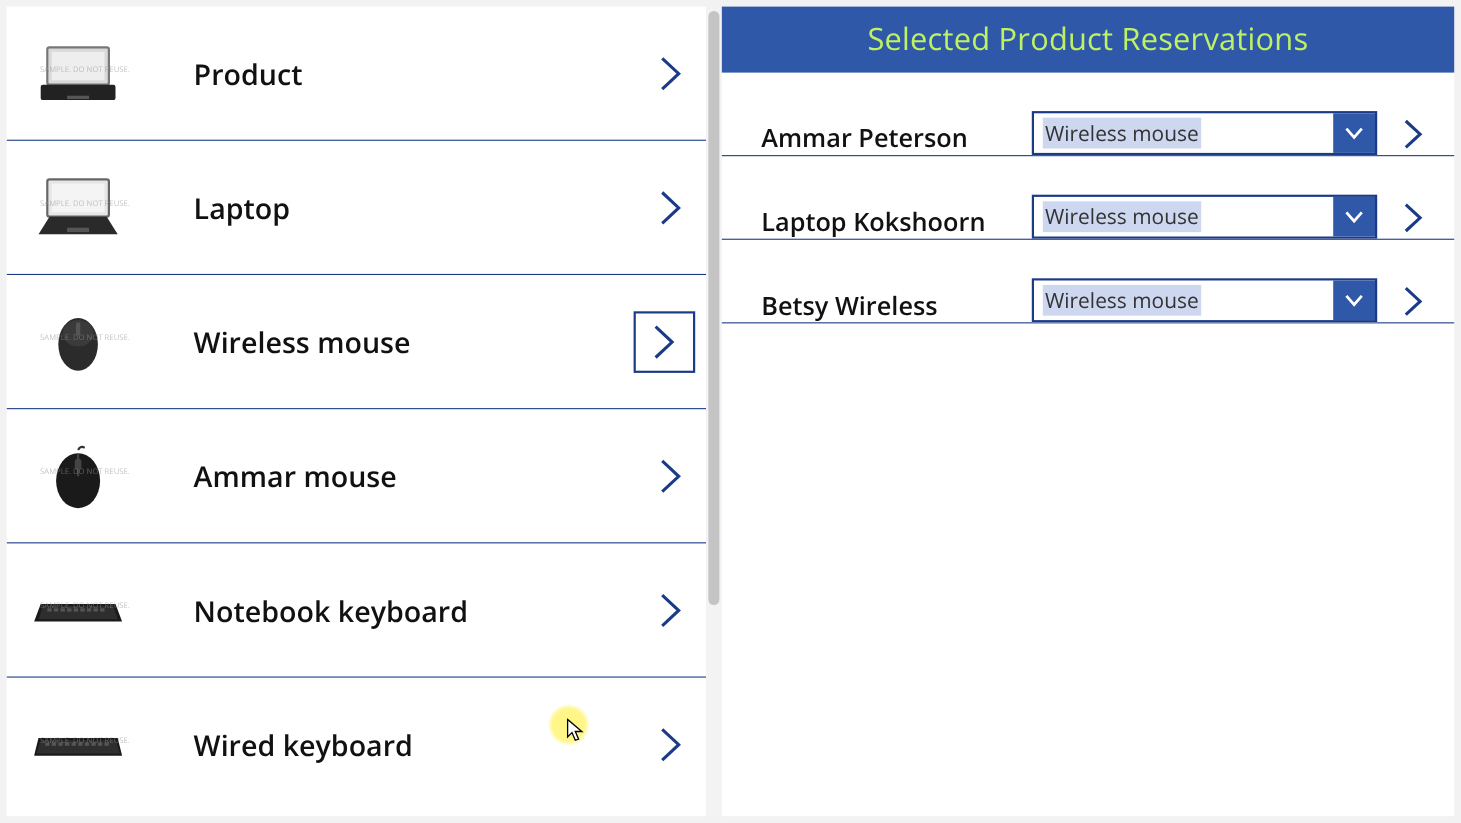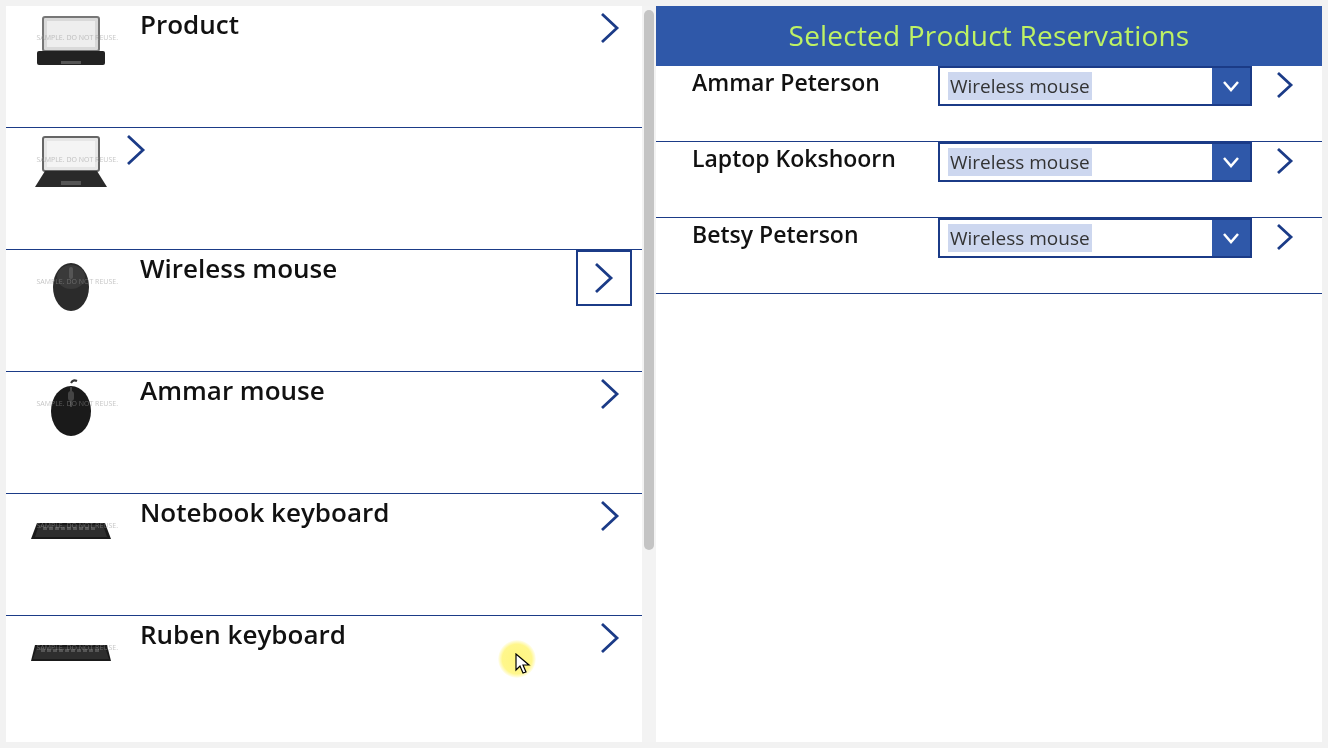"SAMPLE. DO NOT REUSE." .product-row { align-items: flex-start -> center; gap: none -> 36px }
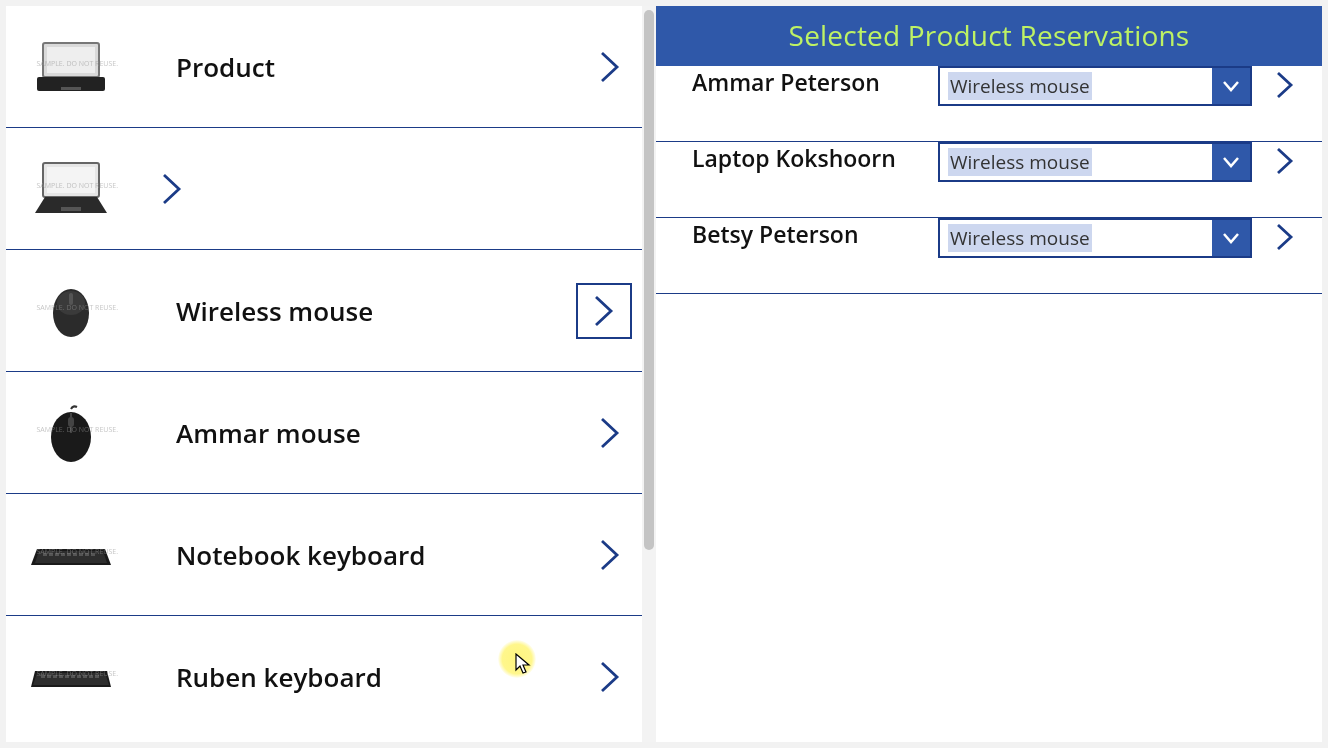"Ammar Peterson" .reservation-row { align-items: flex-start -> flex-end }
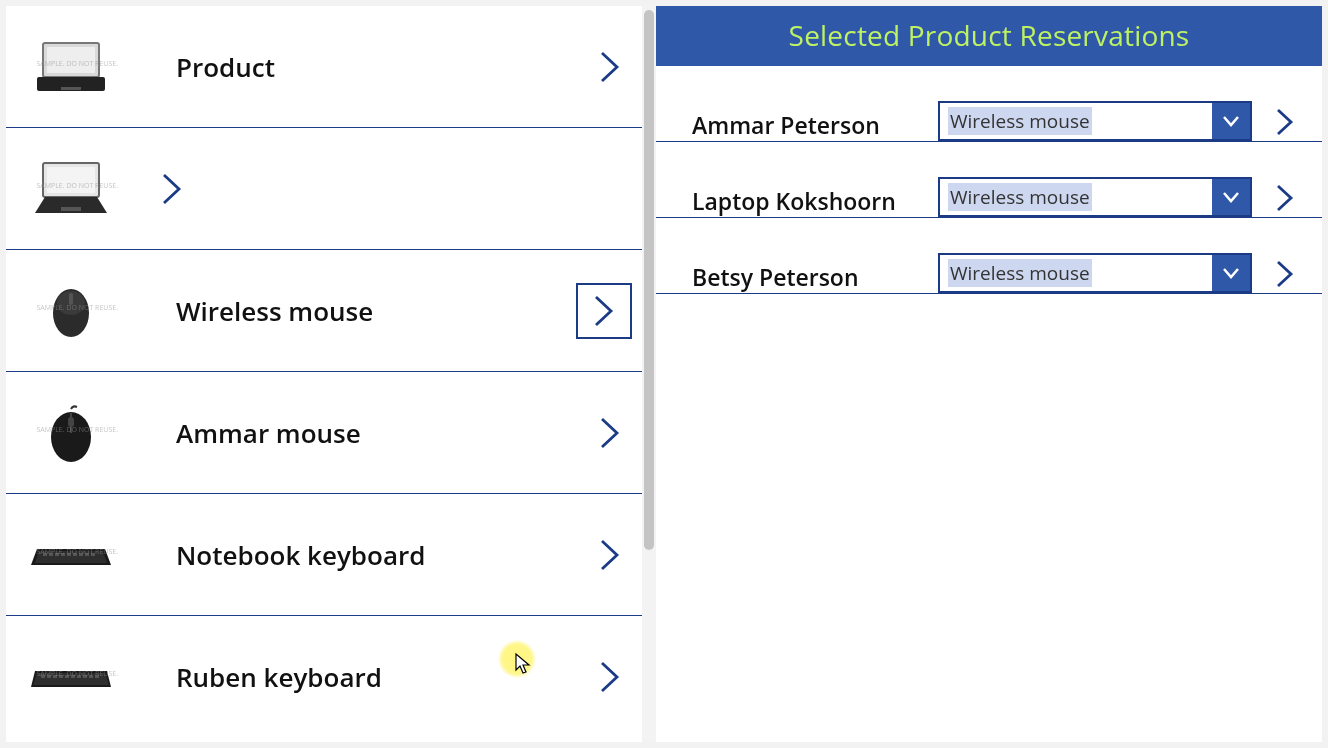"Laptop" div.product-label { html: none -> <div>Laptop</div> }
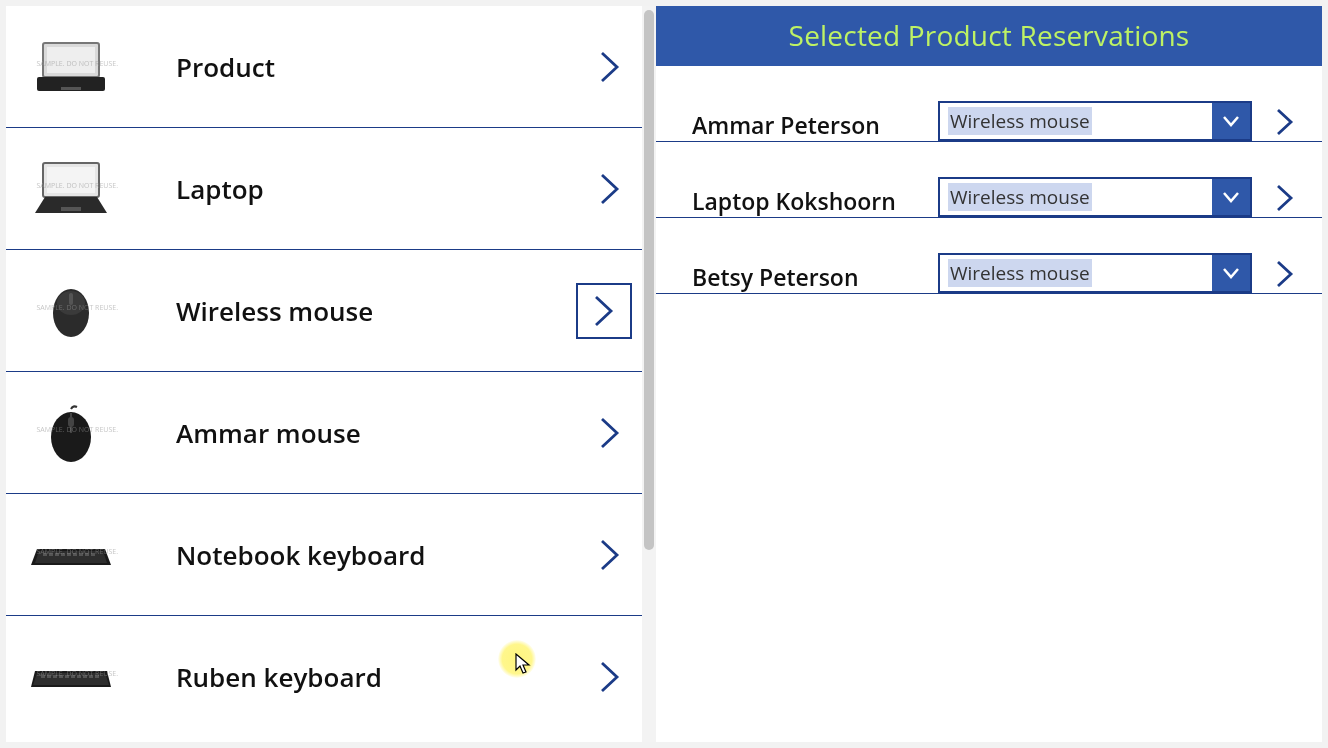"Betsy Peterson" div.reservation-name { text: Peterson -> Wireless }
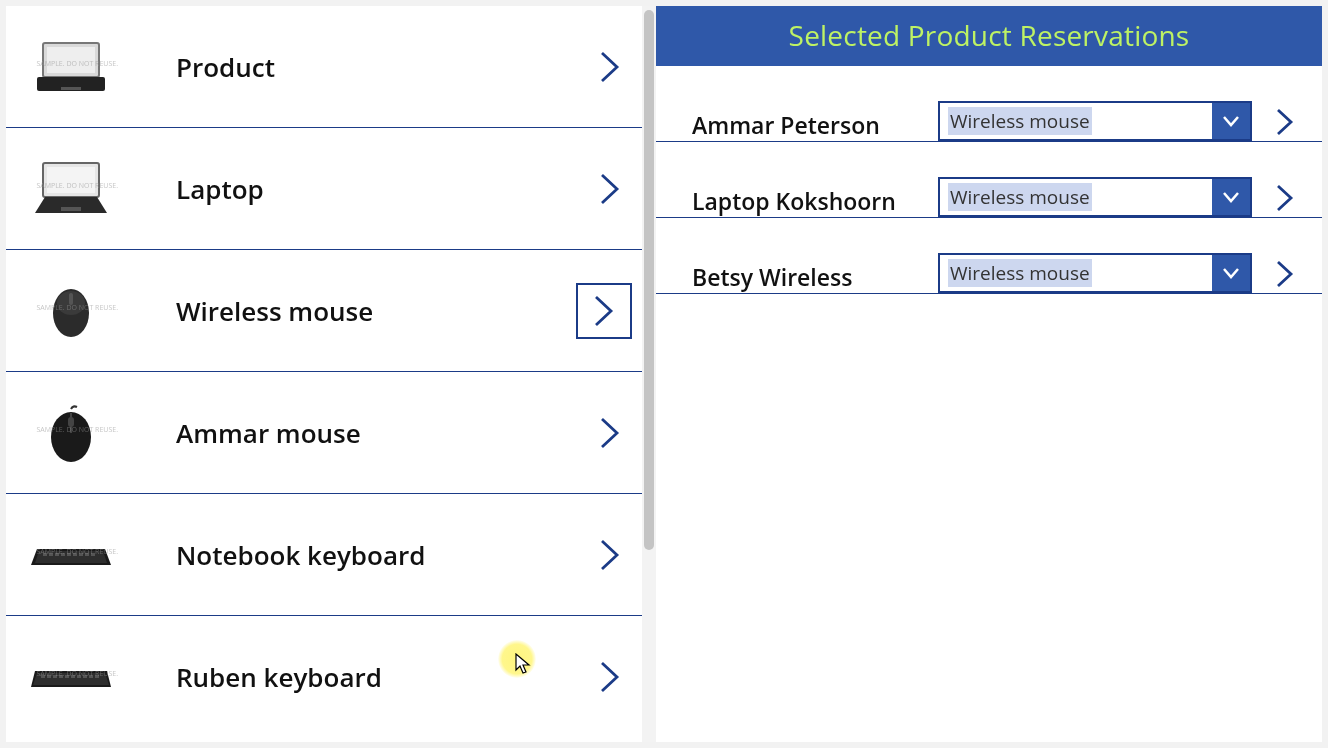"Ruben keyboard" div.product-label { text: Ruben -> Wired }
